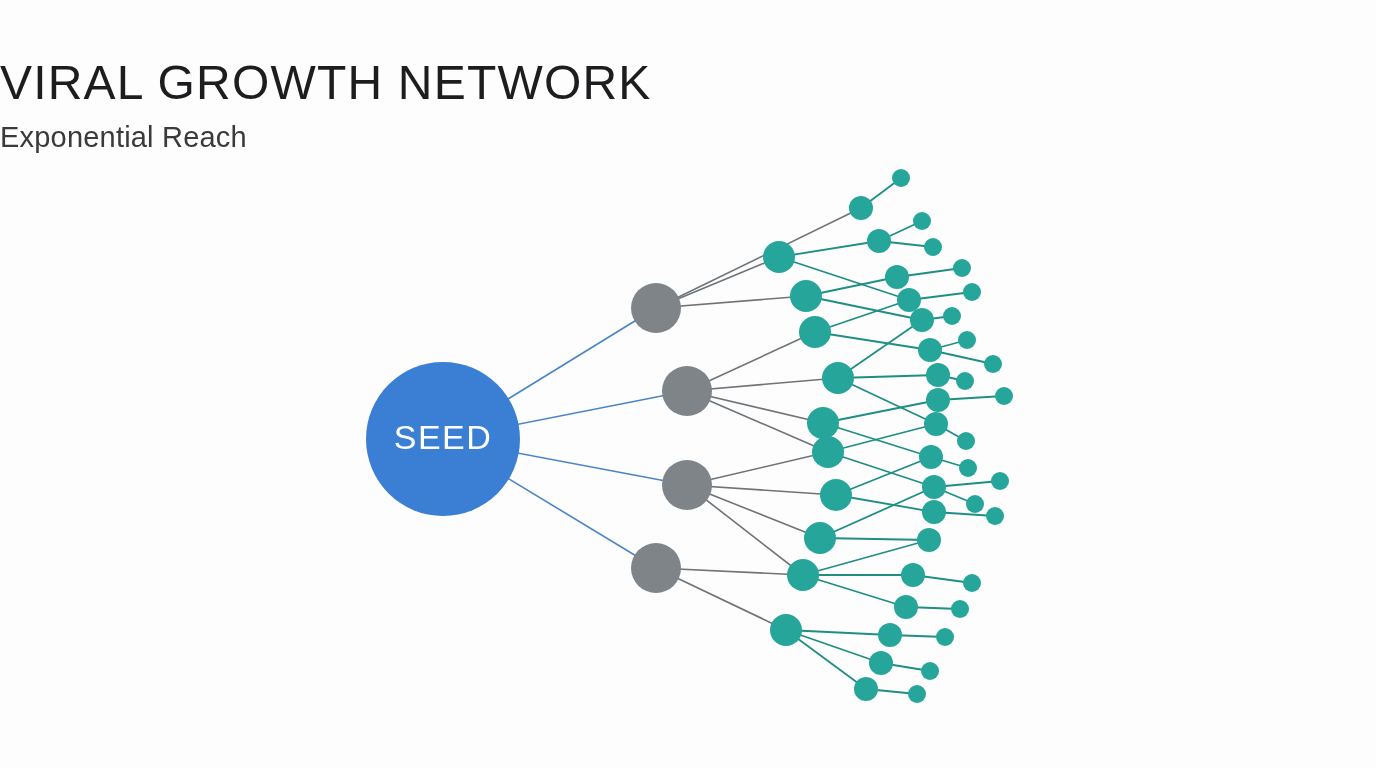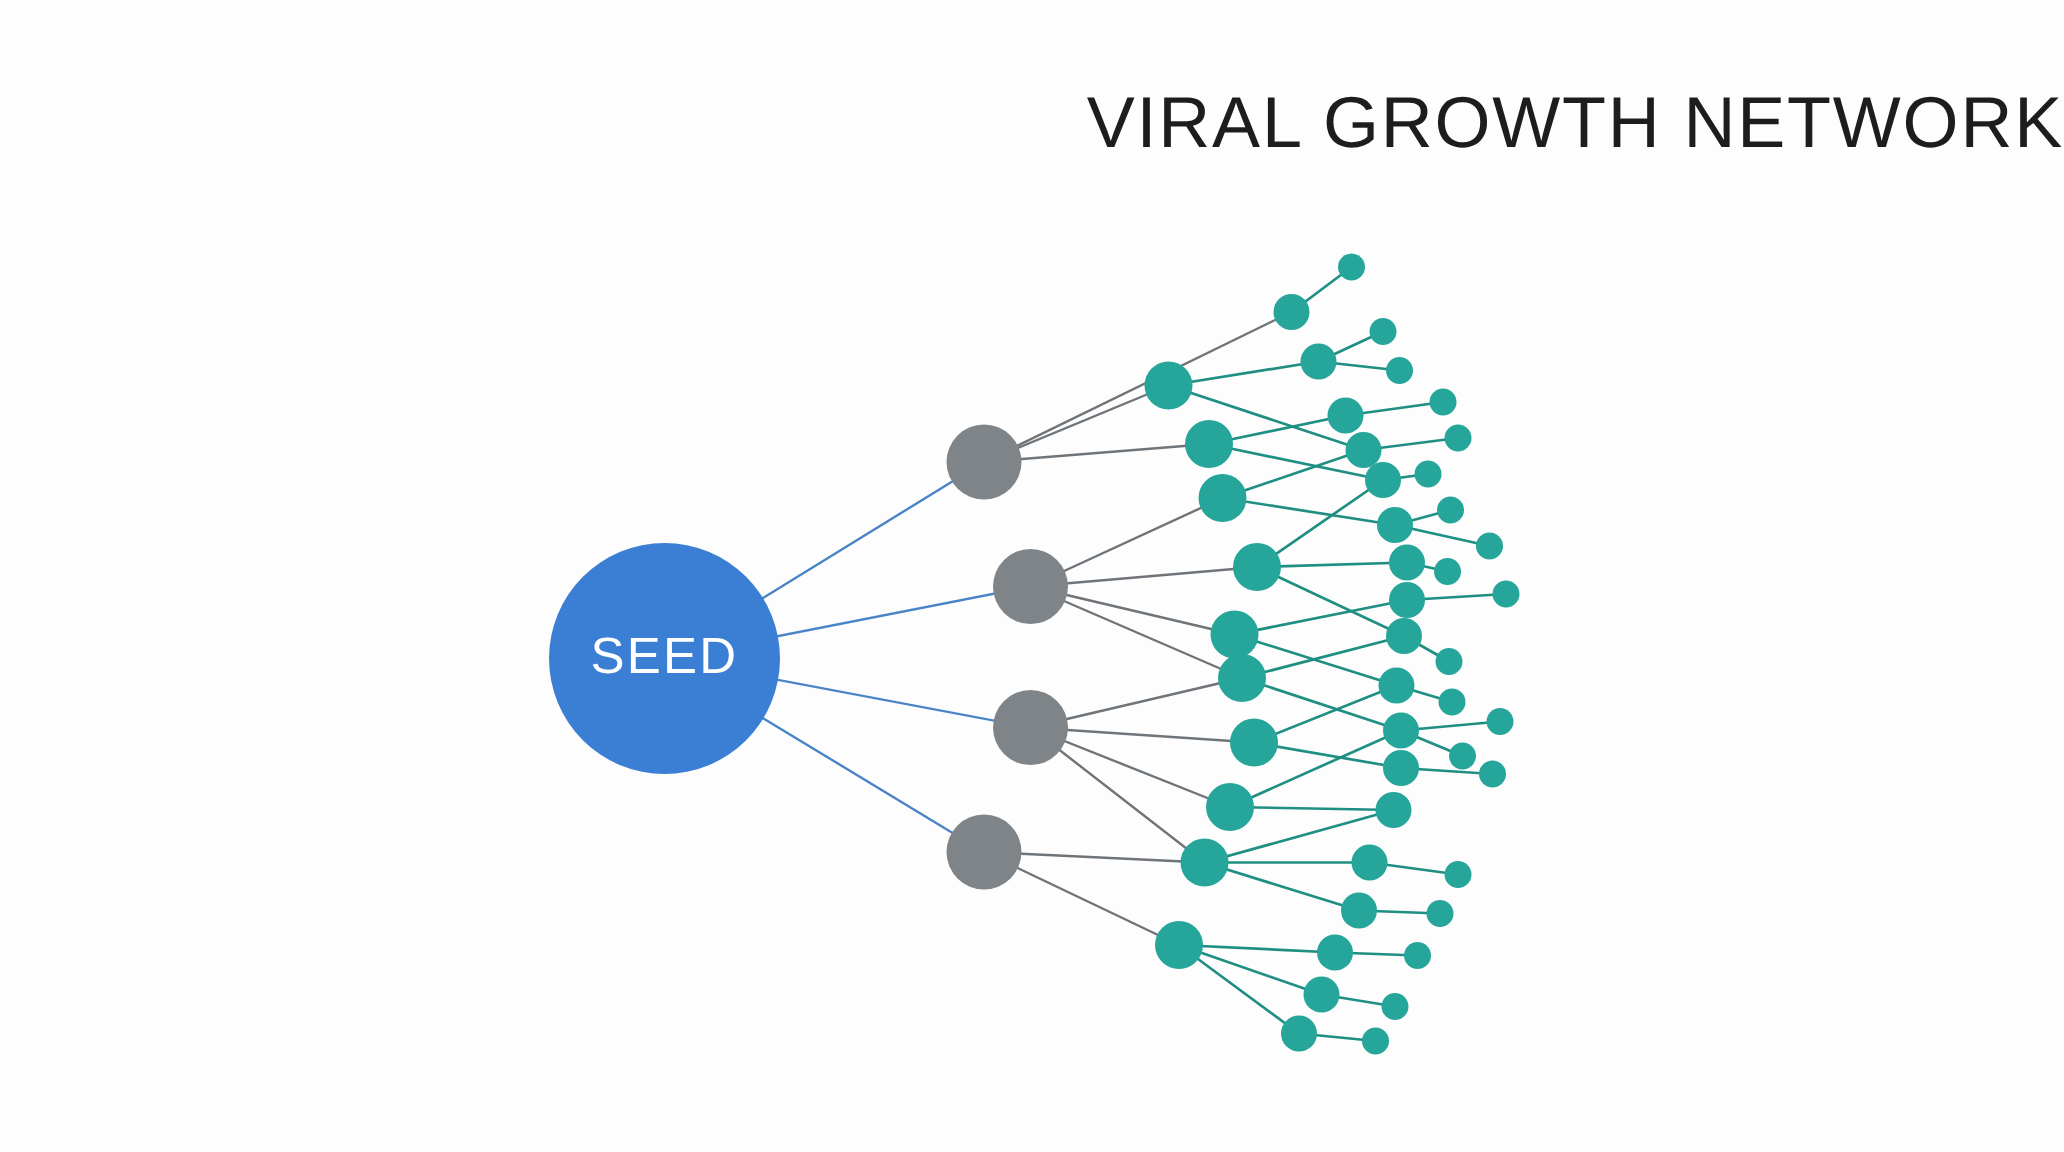"VIRAL GROWTH NETWORK" #titles { text-align: right -> left }
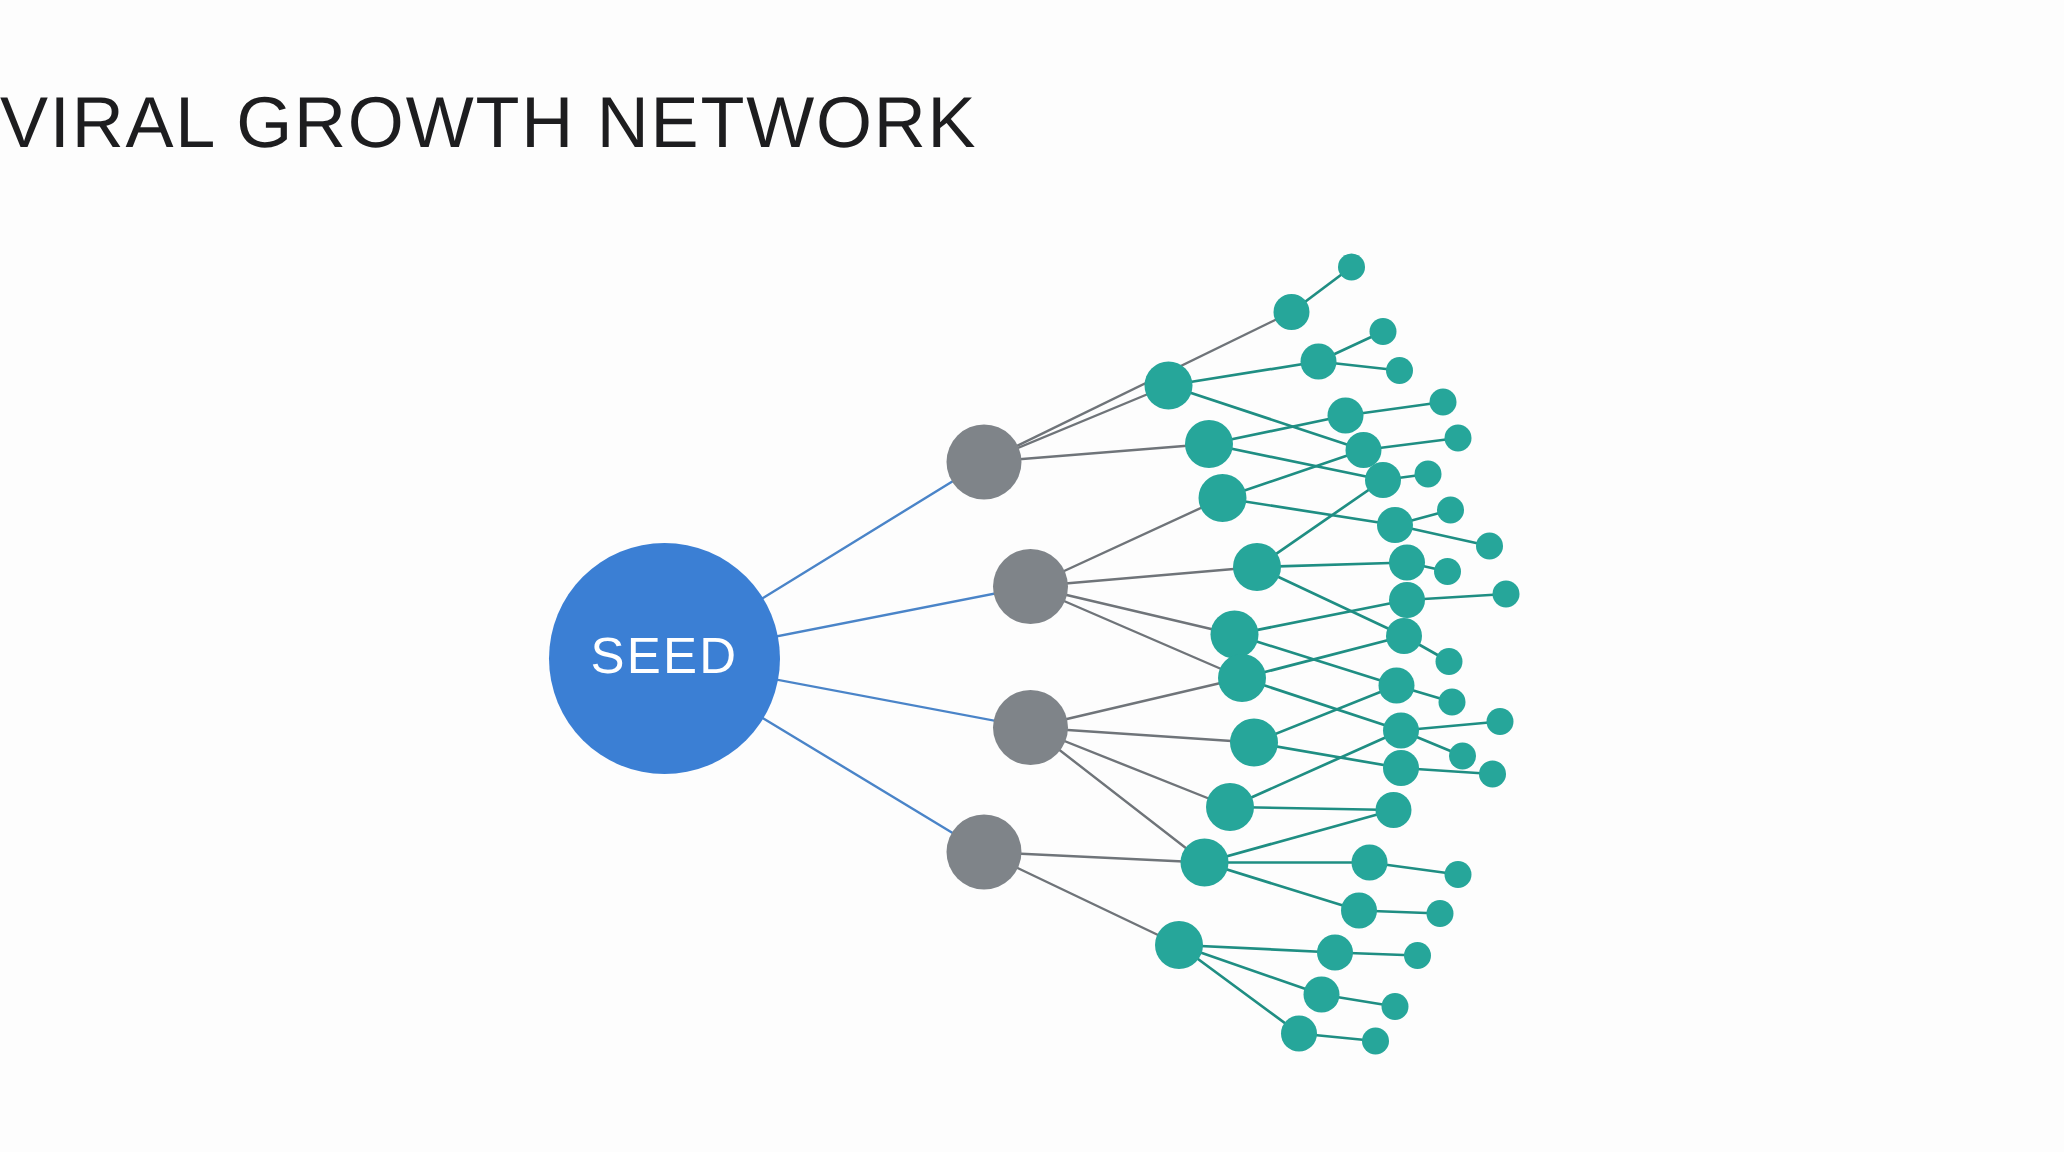"Exponential Reach" p { html: none -> <p>Exponential Reach</p> }
